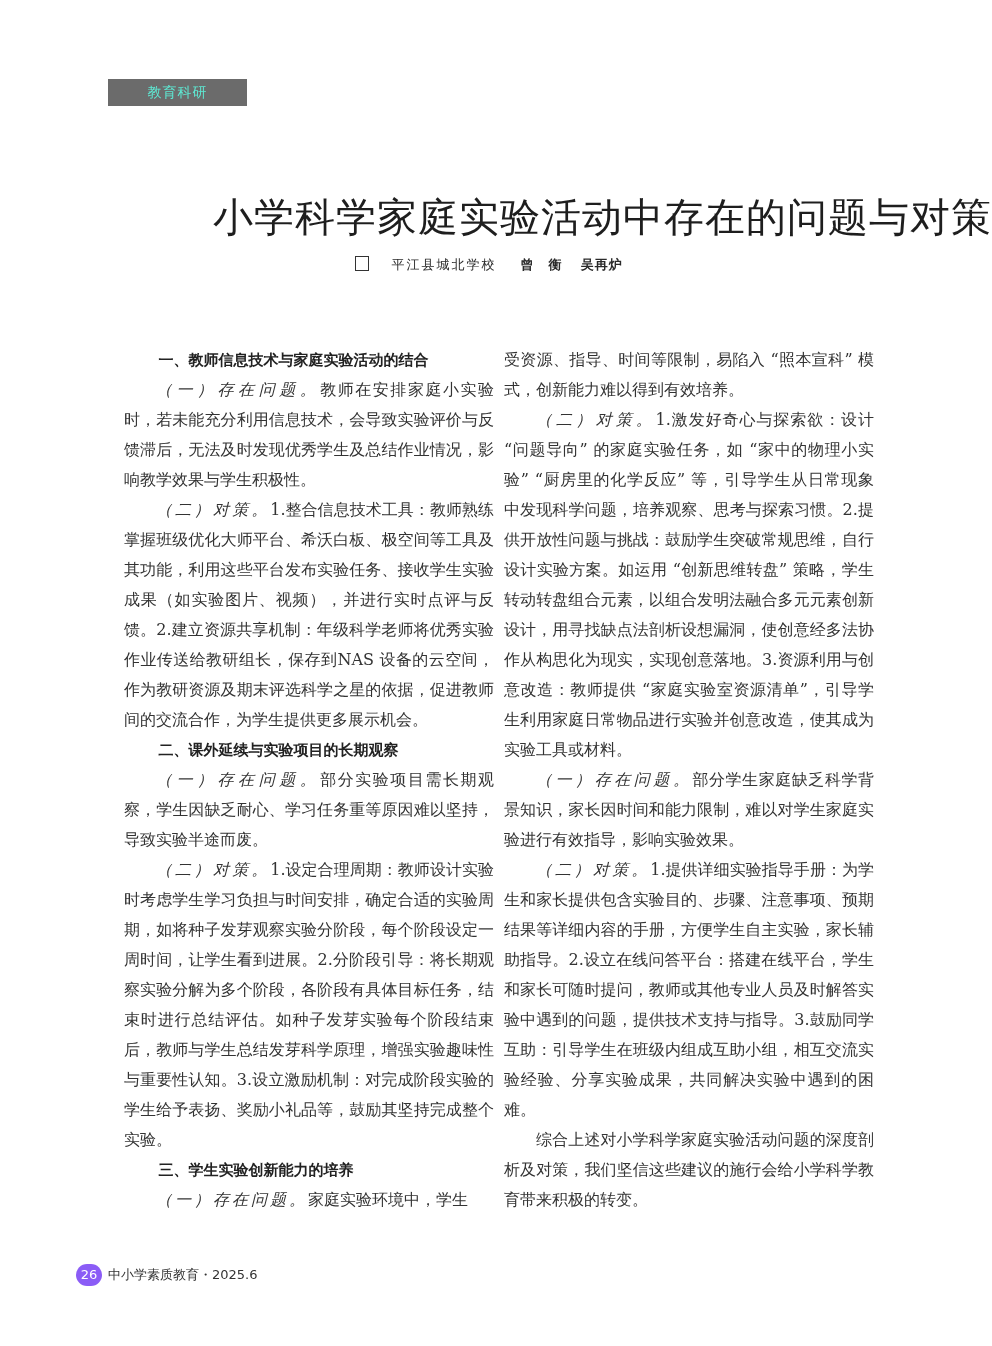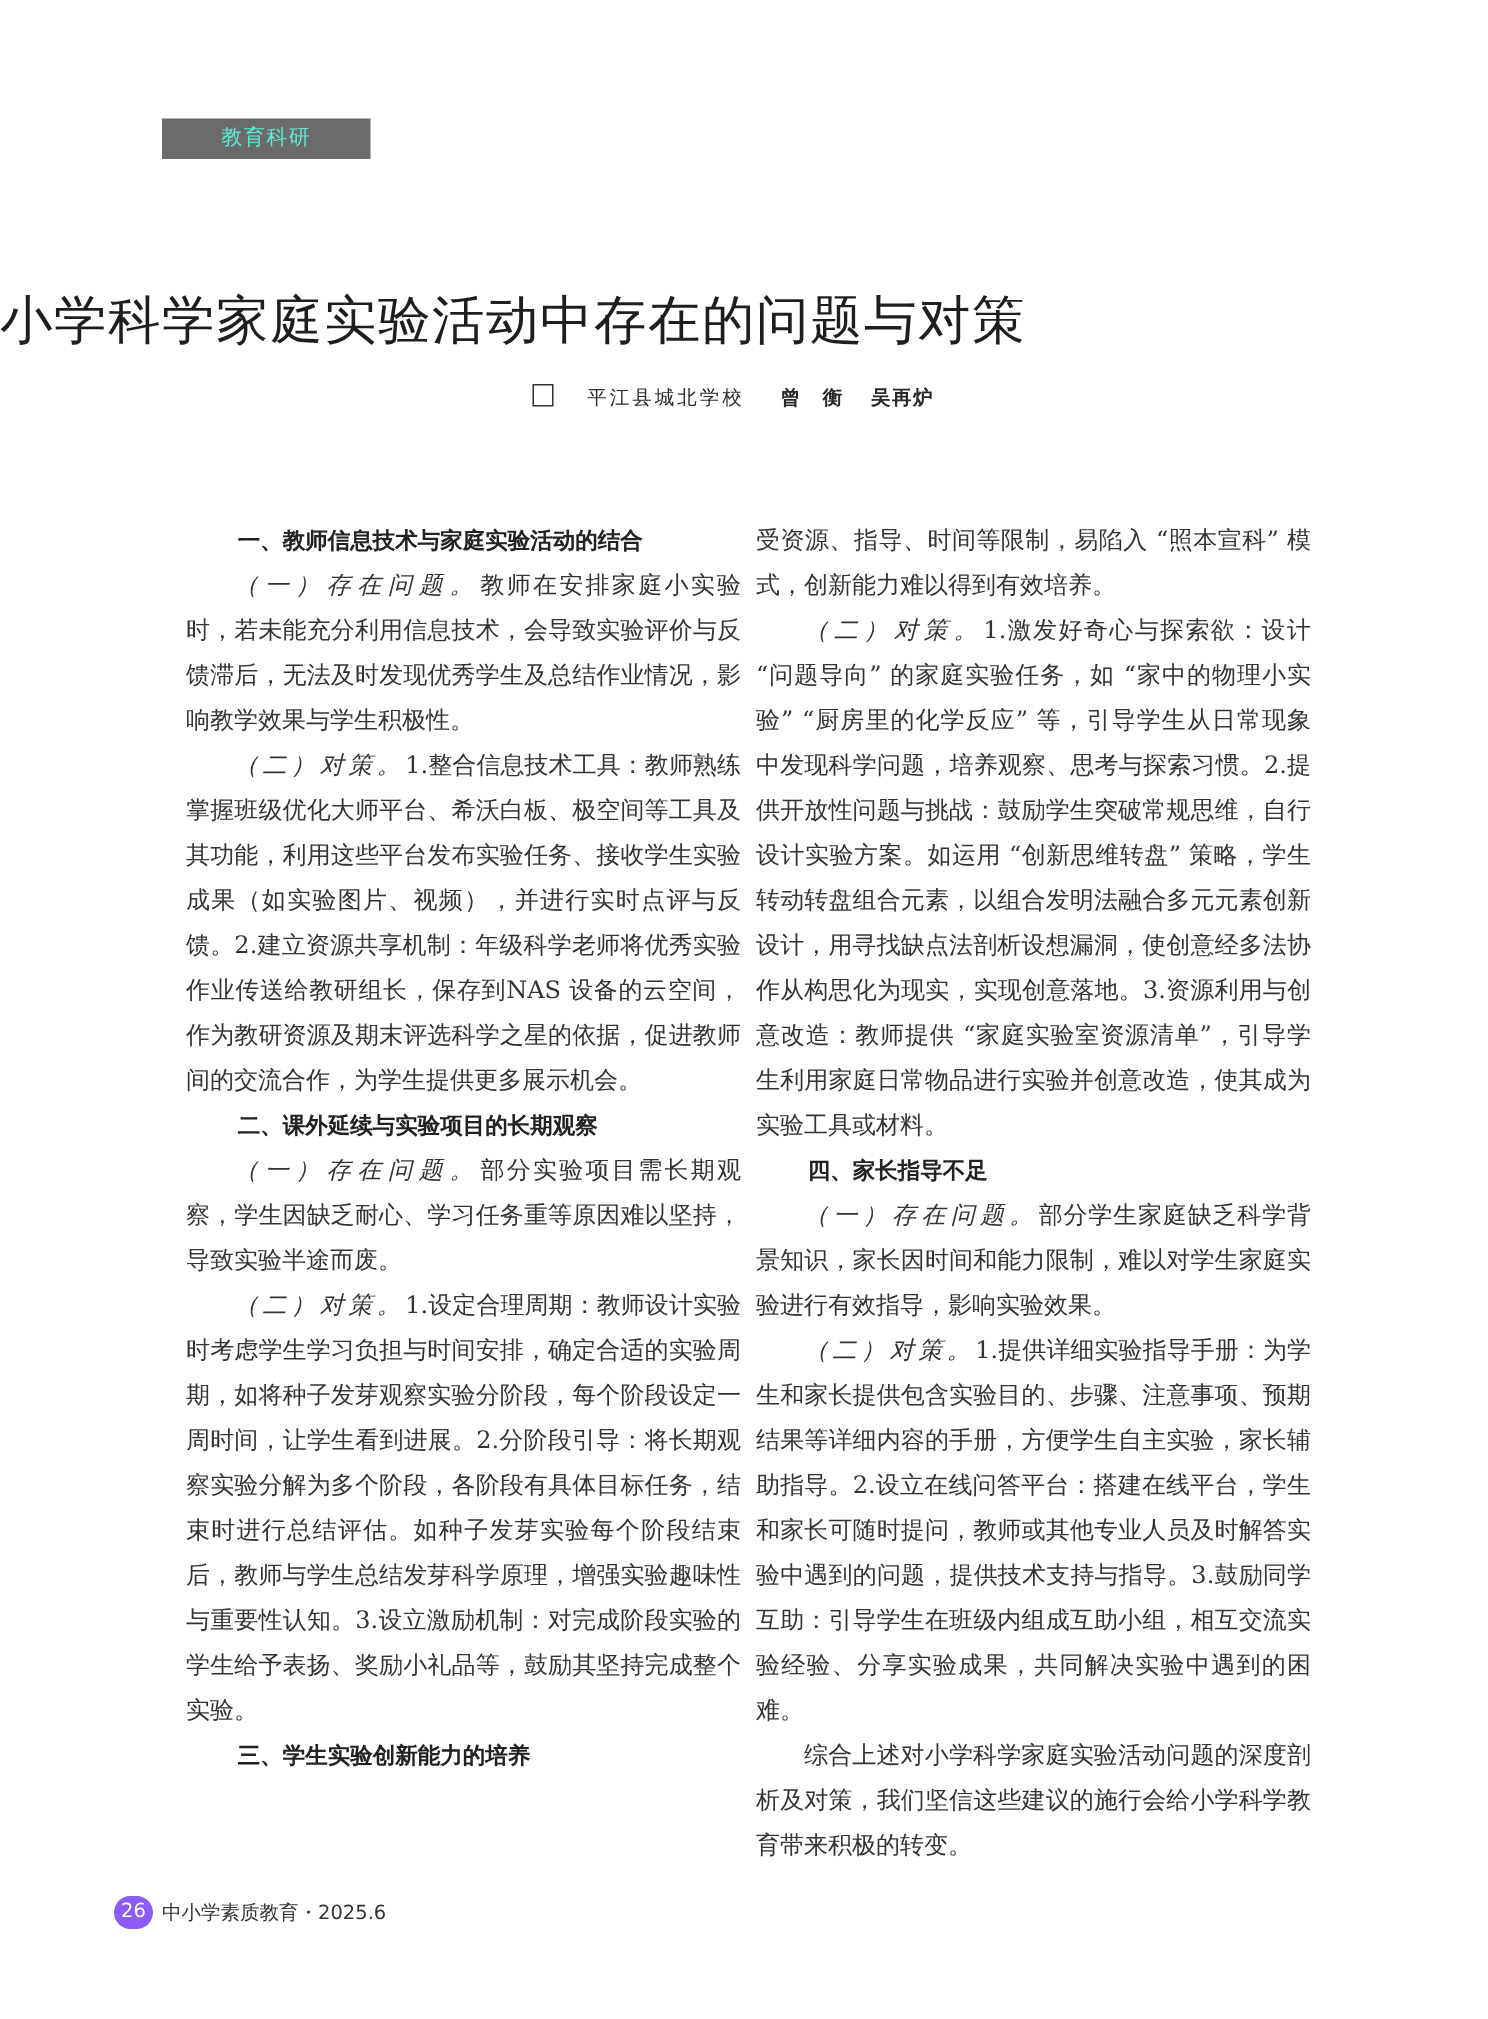"小学科学家庭实验活动中存在的问题与对策" .title { font-size: 35px -> 40px; text-align: left -> right }
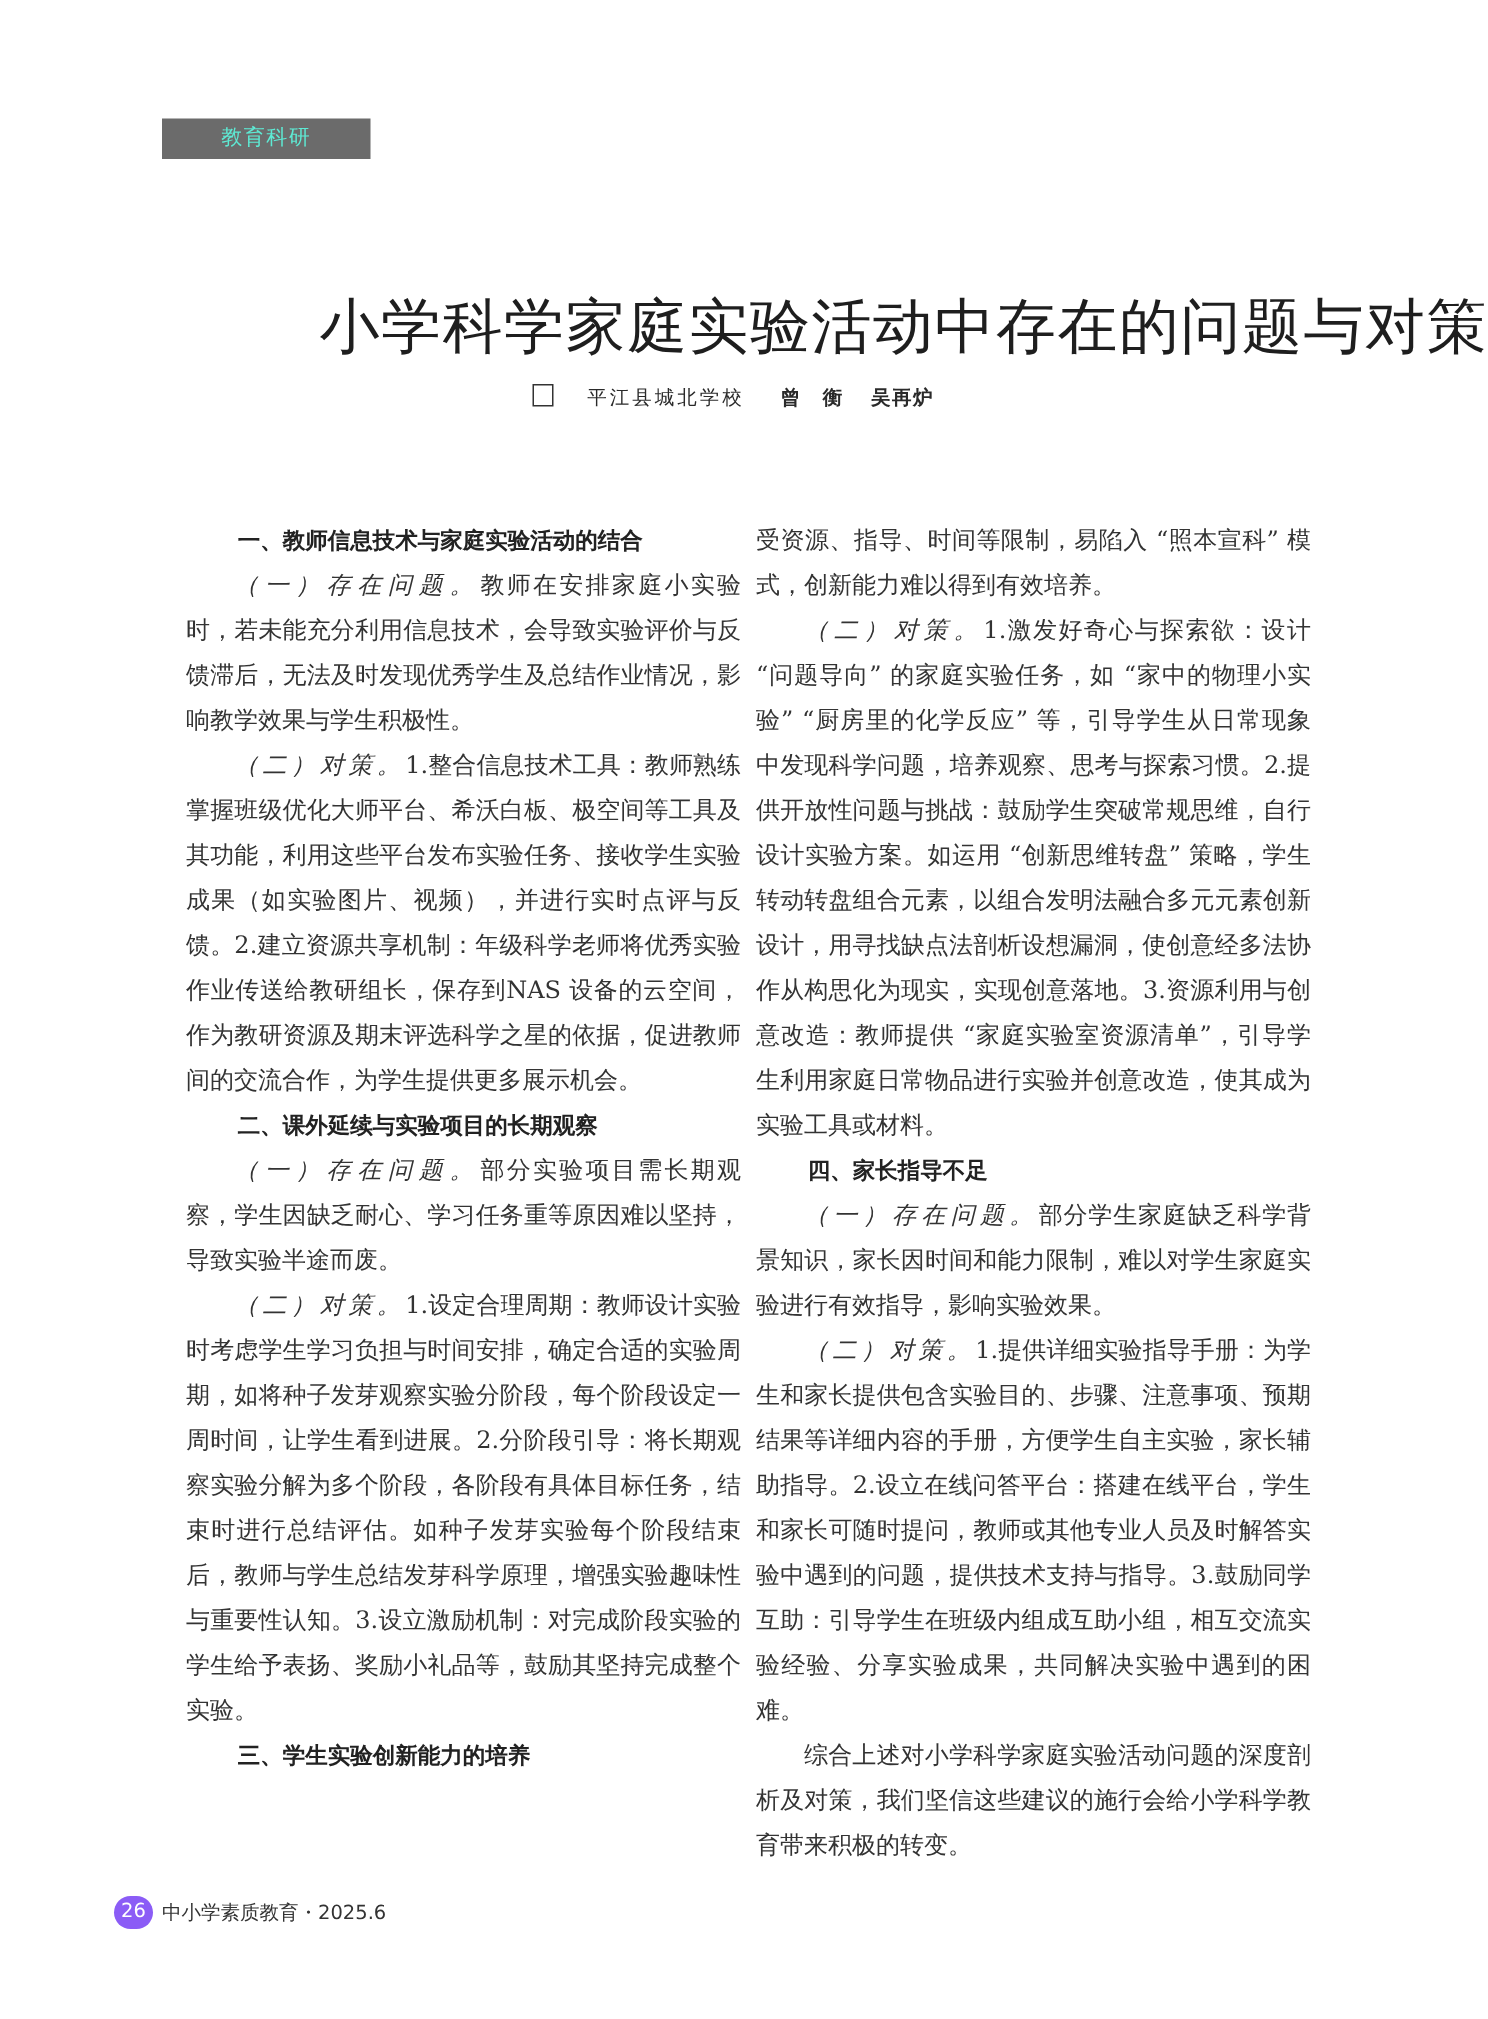"四、家长指导不足" h2 { html: <h2>四、家长指导不足</h2> -> none }
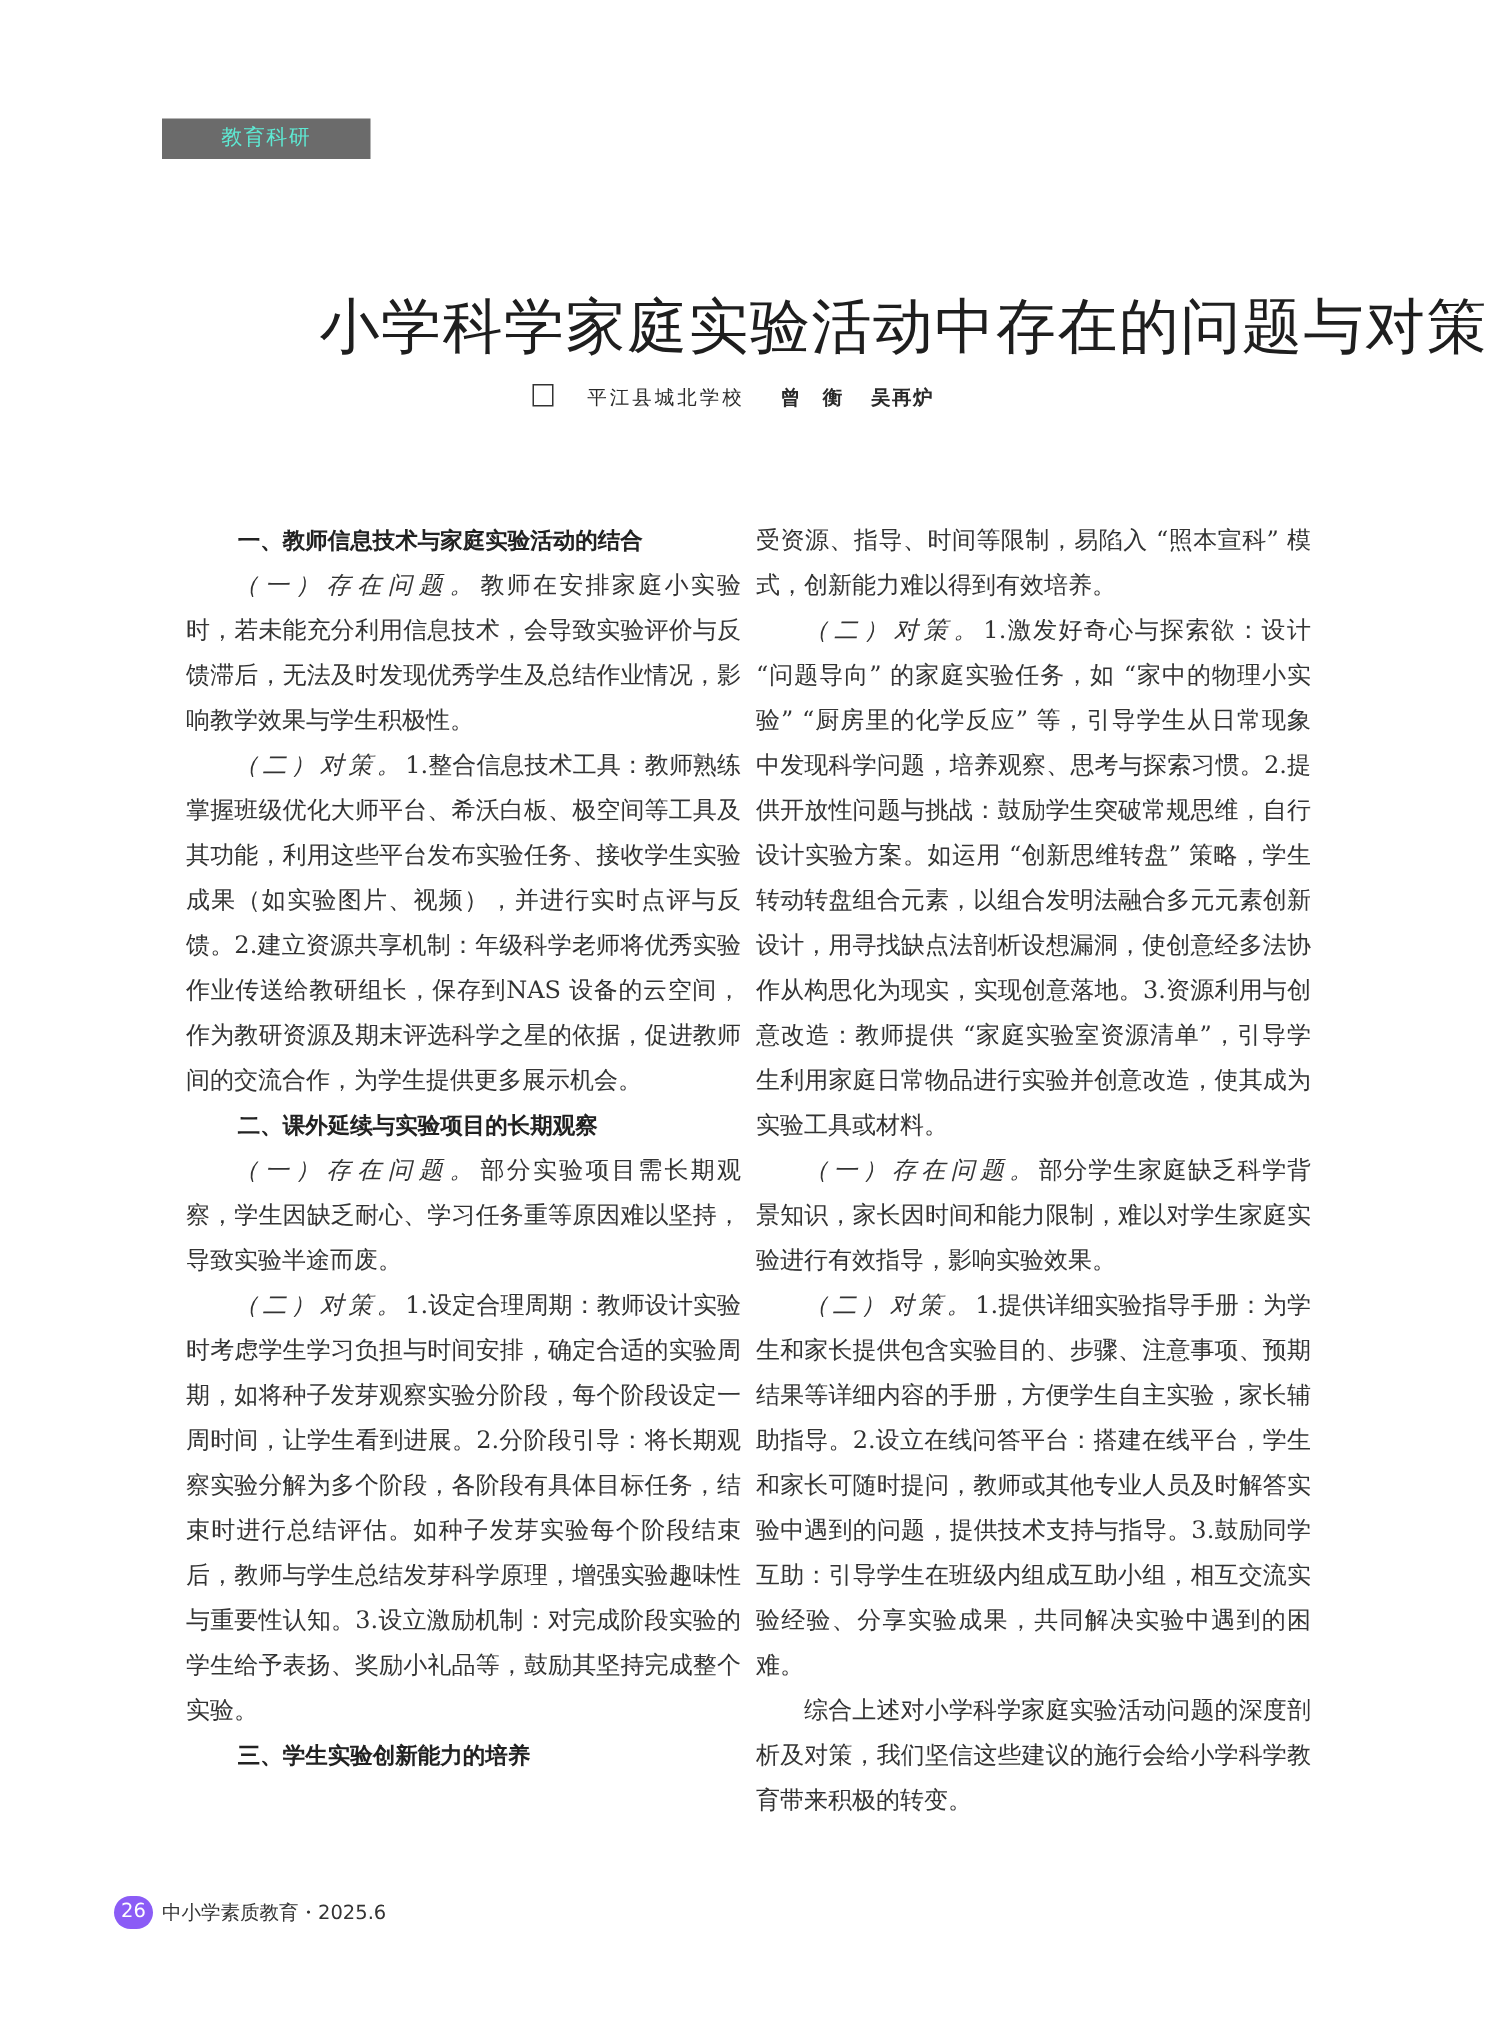"（一）存在问题。家庭实验环境中，学生" p { html: none -> <p><span>（一）存在问题。</span><span>家庭实验环境中，学生</span></p> }
